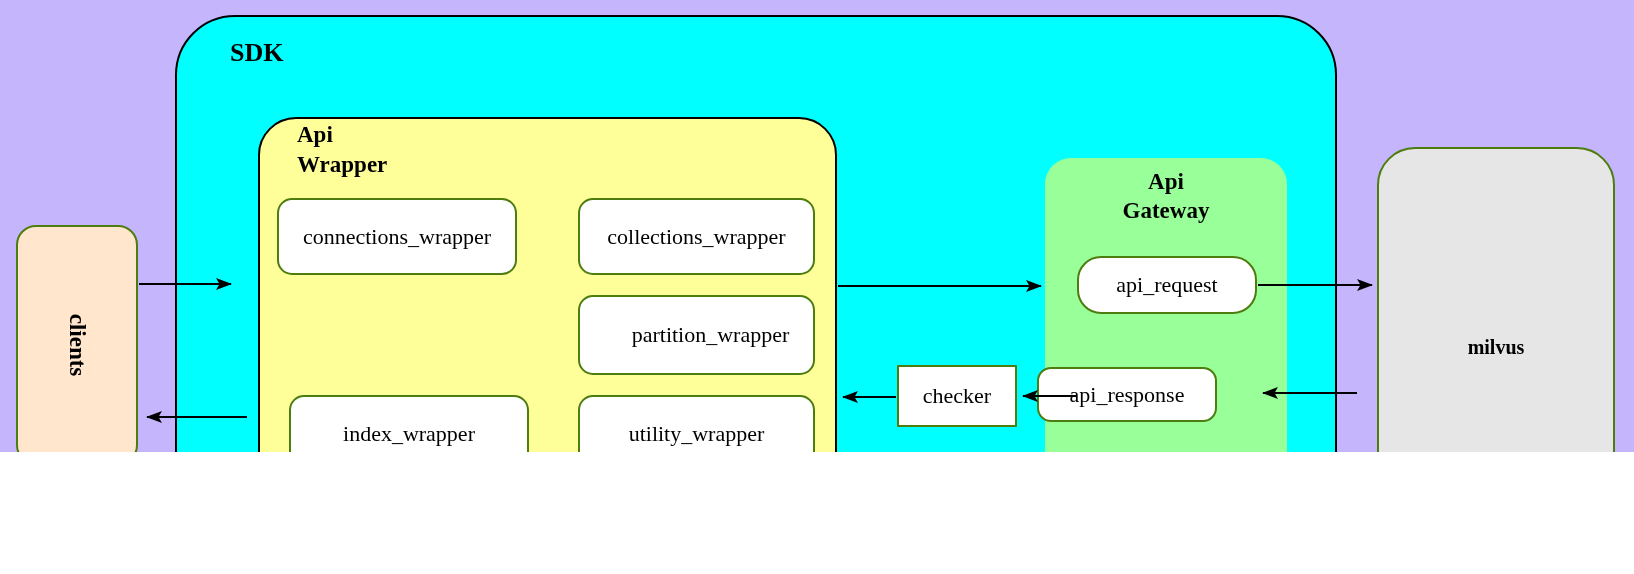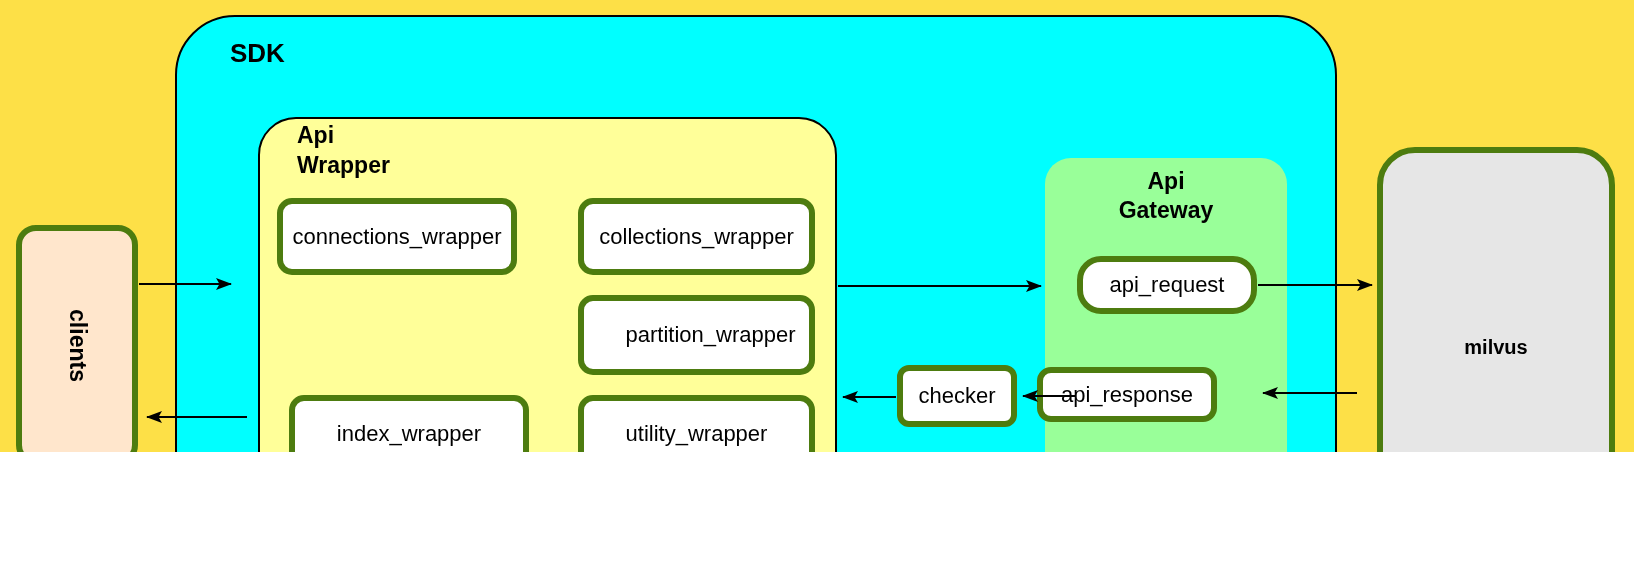"SDK" #canvas { background: #fde047 -> #c4b5fd; font-family: Liberation Sans, sans-serif -> Liberation Serif, serif }
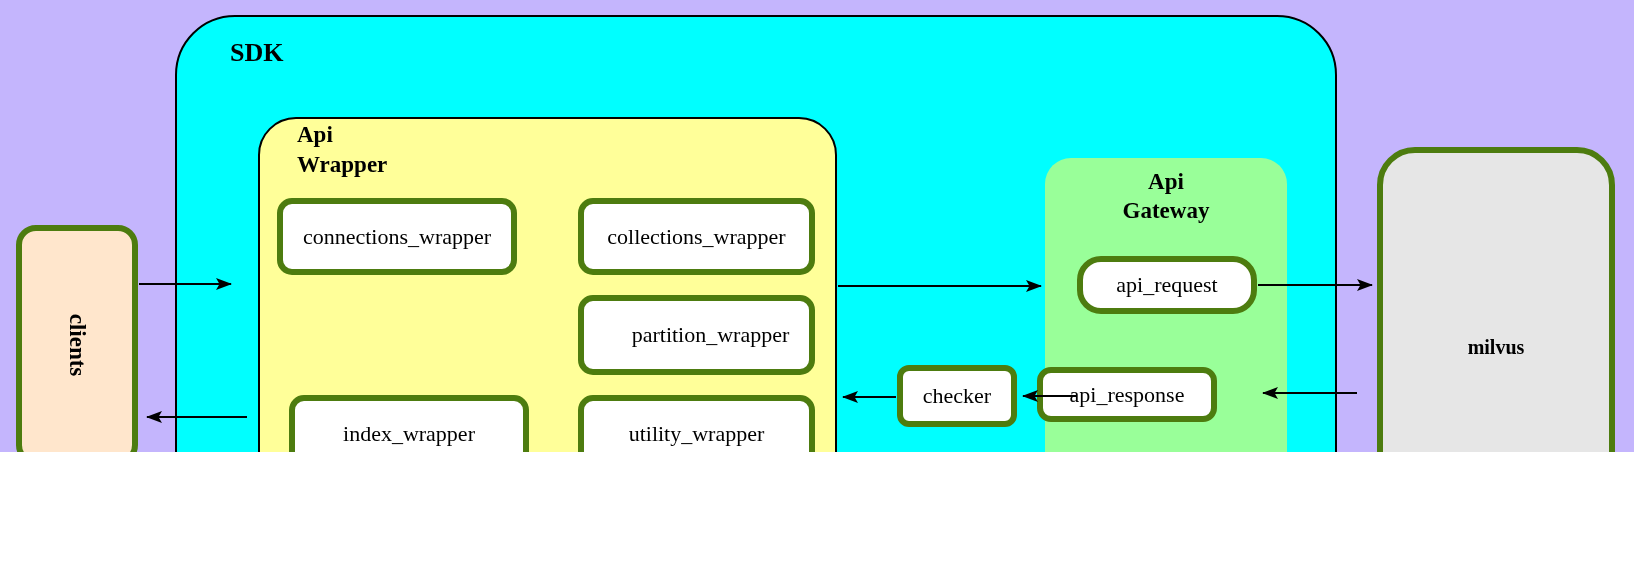"connections_wrapper" .node { border: 6px solid #4d7c0f -> 2px solid #4d7c0f }
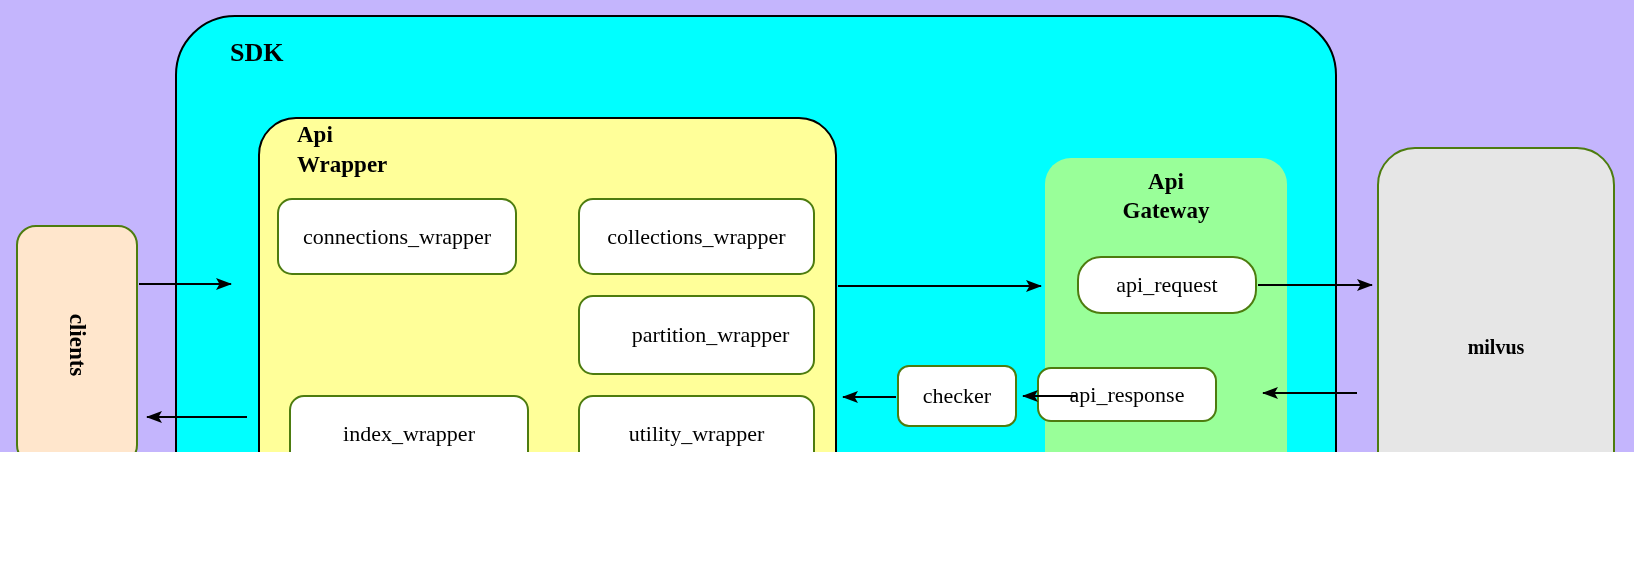"checker" .checker { border-radius: 12px -> 1px }
